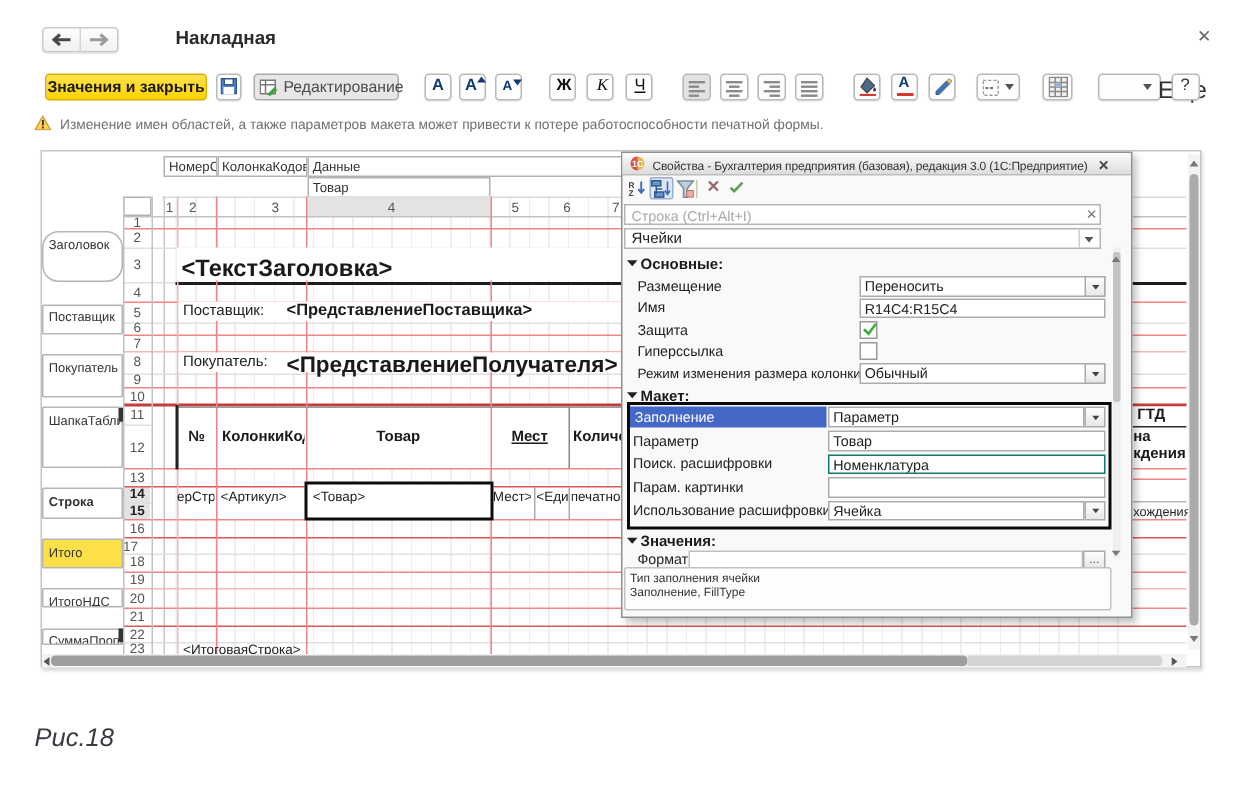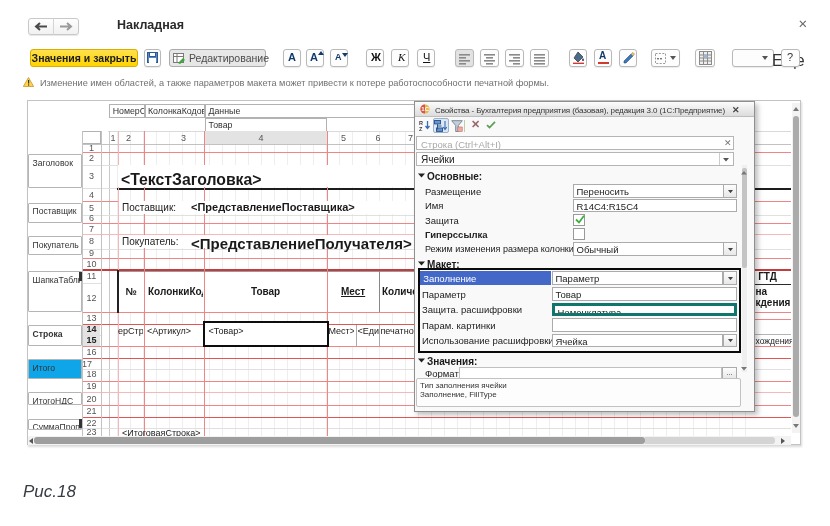"Заголовок" div { border-radius: 1px -> 11px }
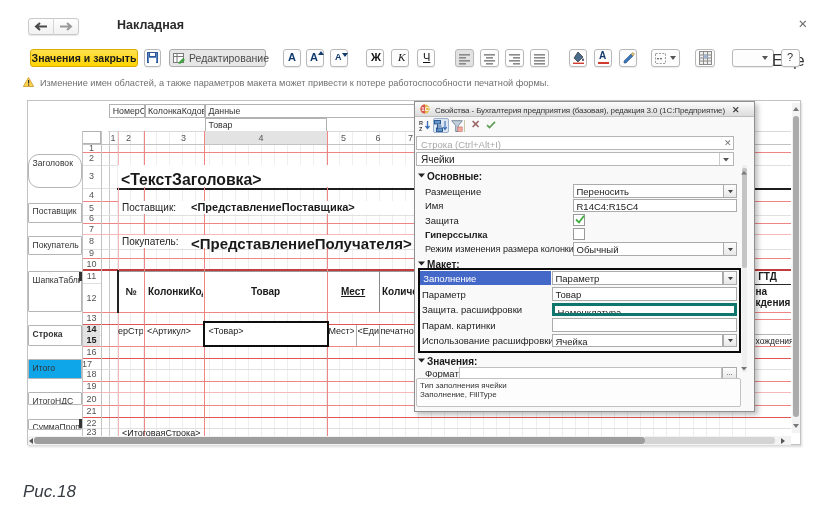"Гиперссылка" div { font-weight: bold -> none }
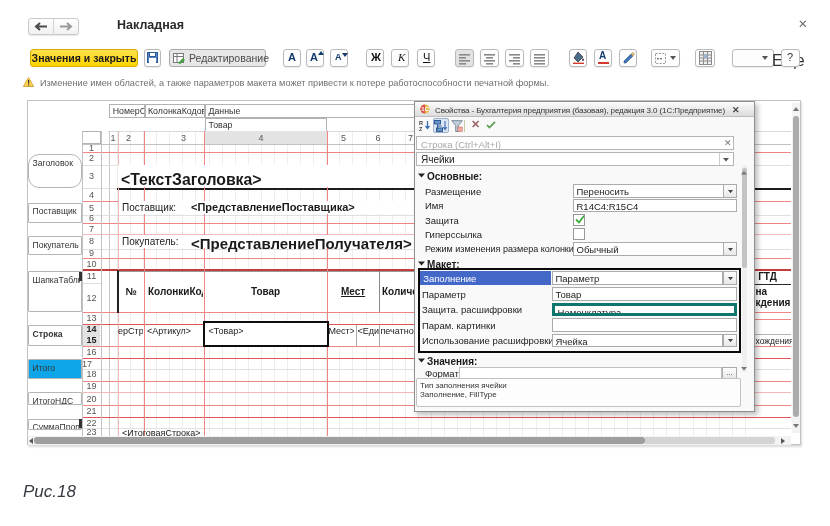"Покупатель" div { height: 19px -> 29px }
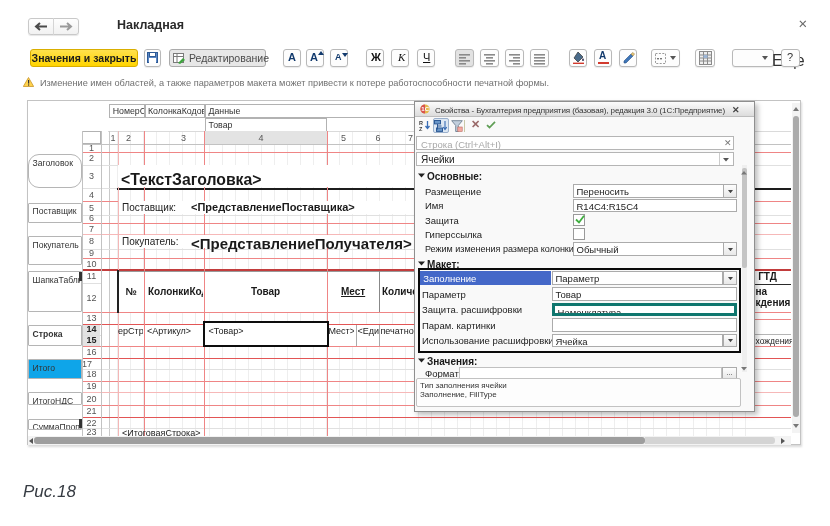"Защита. расшифровки" div { text: Защита -> Поиск }
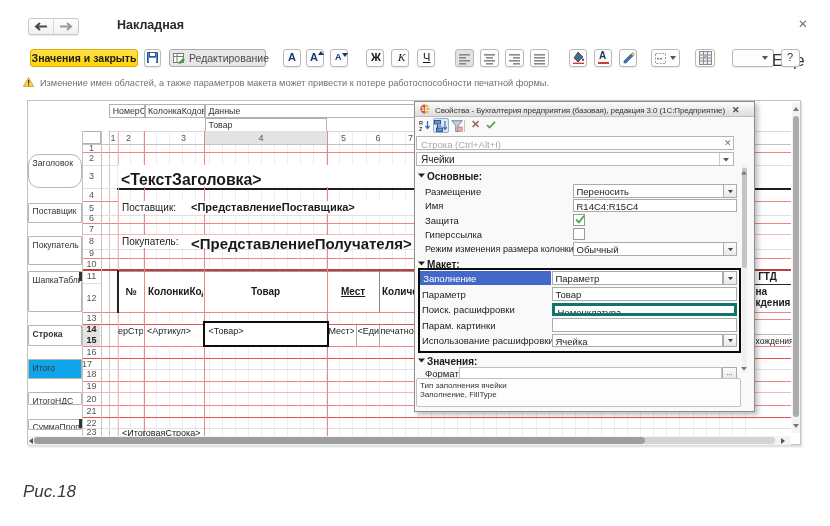"Номенклатура" div { border: 3px solid #0f766e -> 1px solid #0f766e }
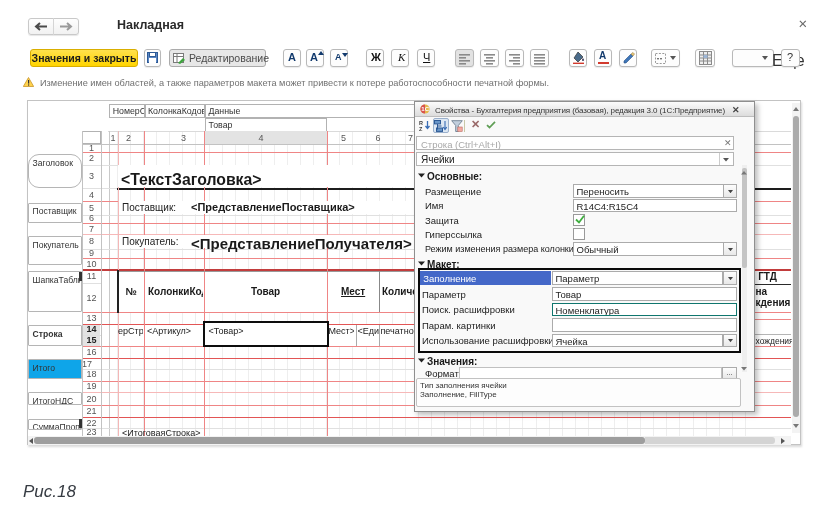"Итого" div { background: #0ea5e9 -> #fde047 }
